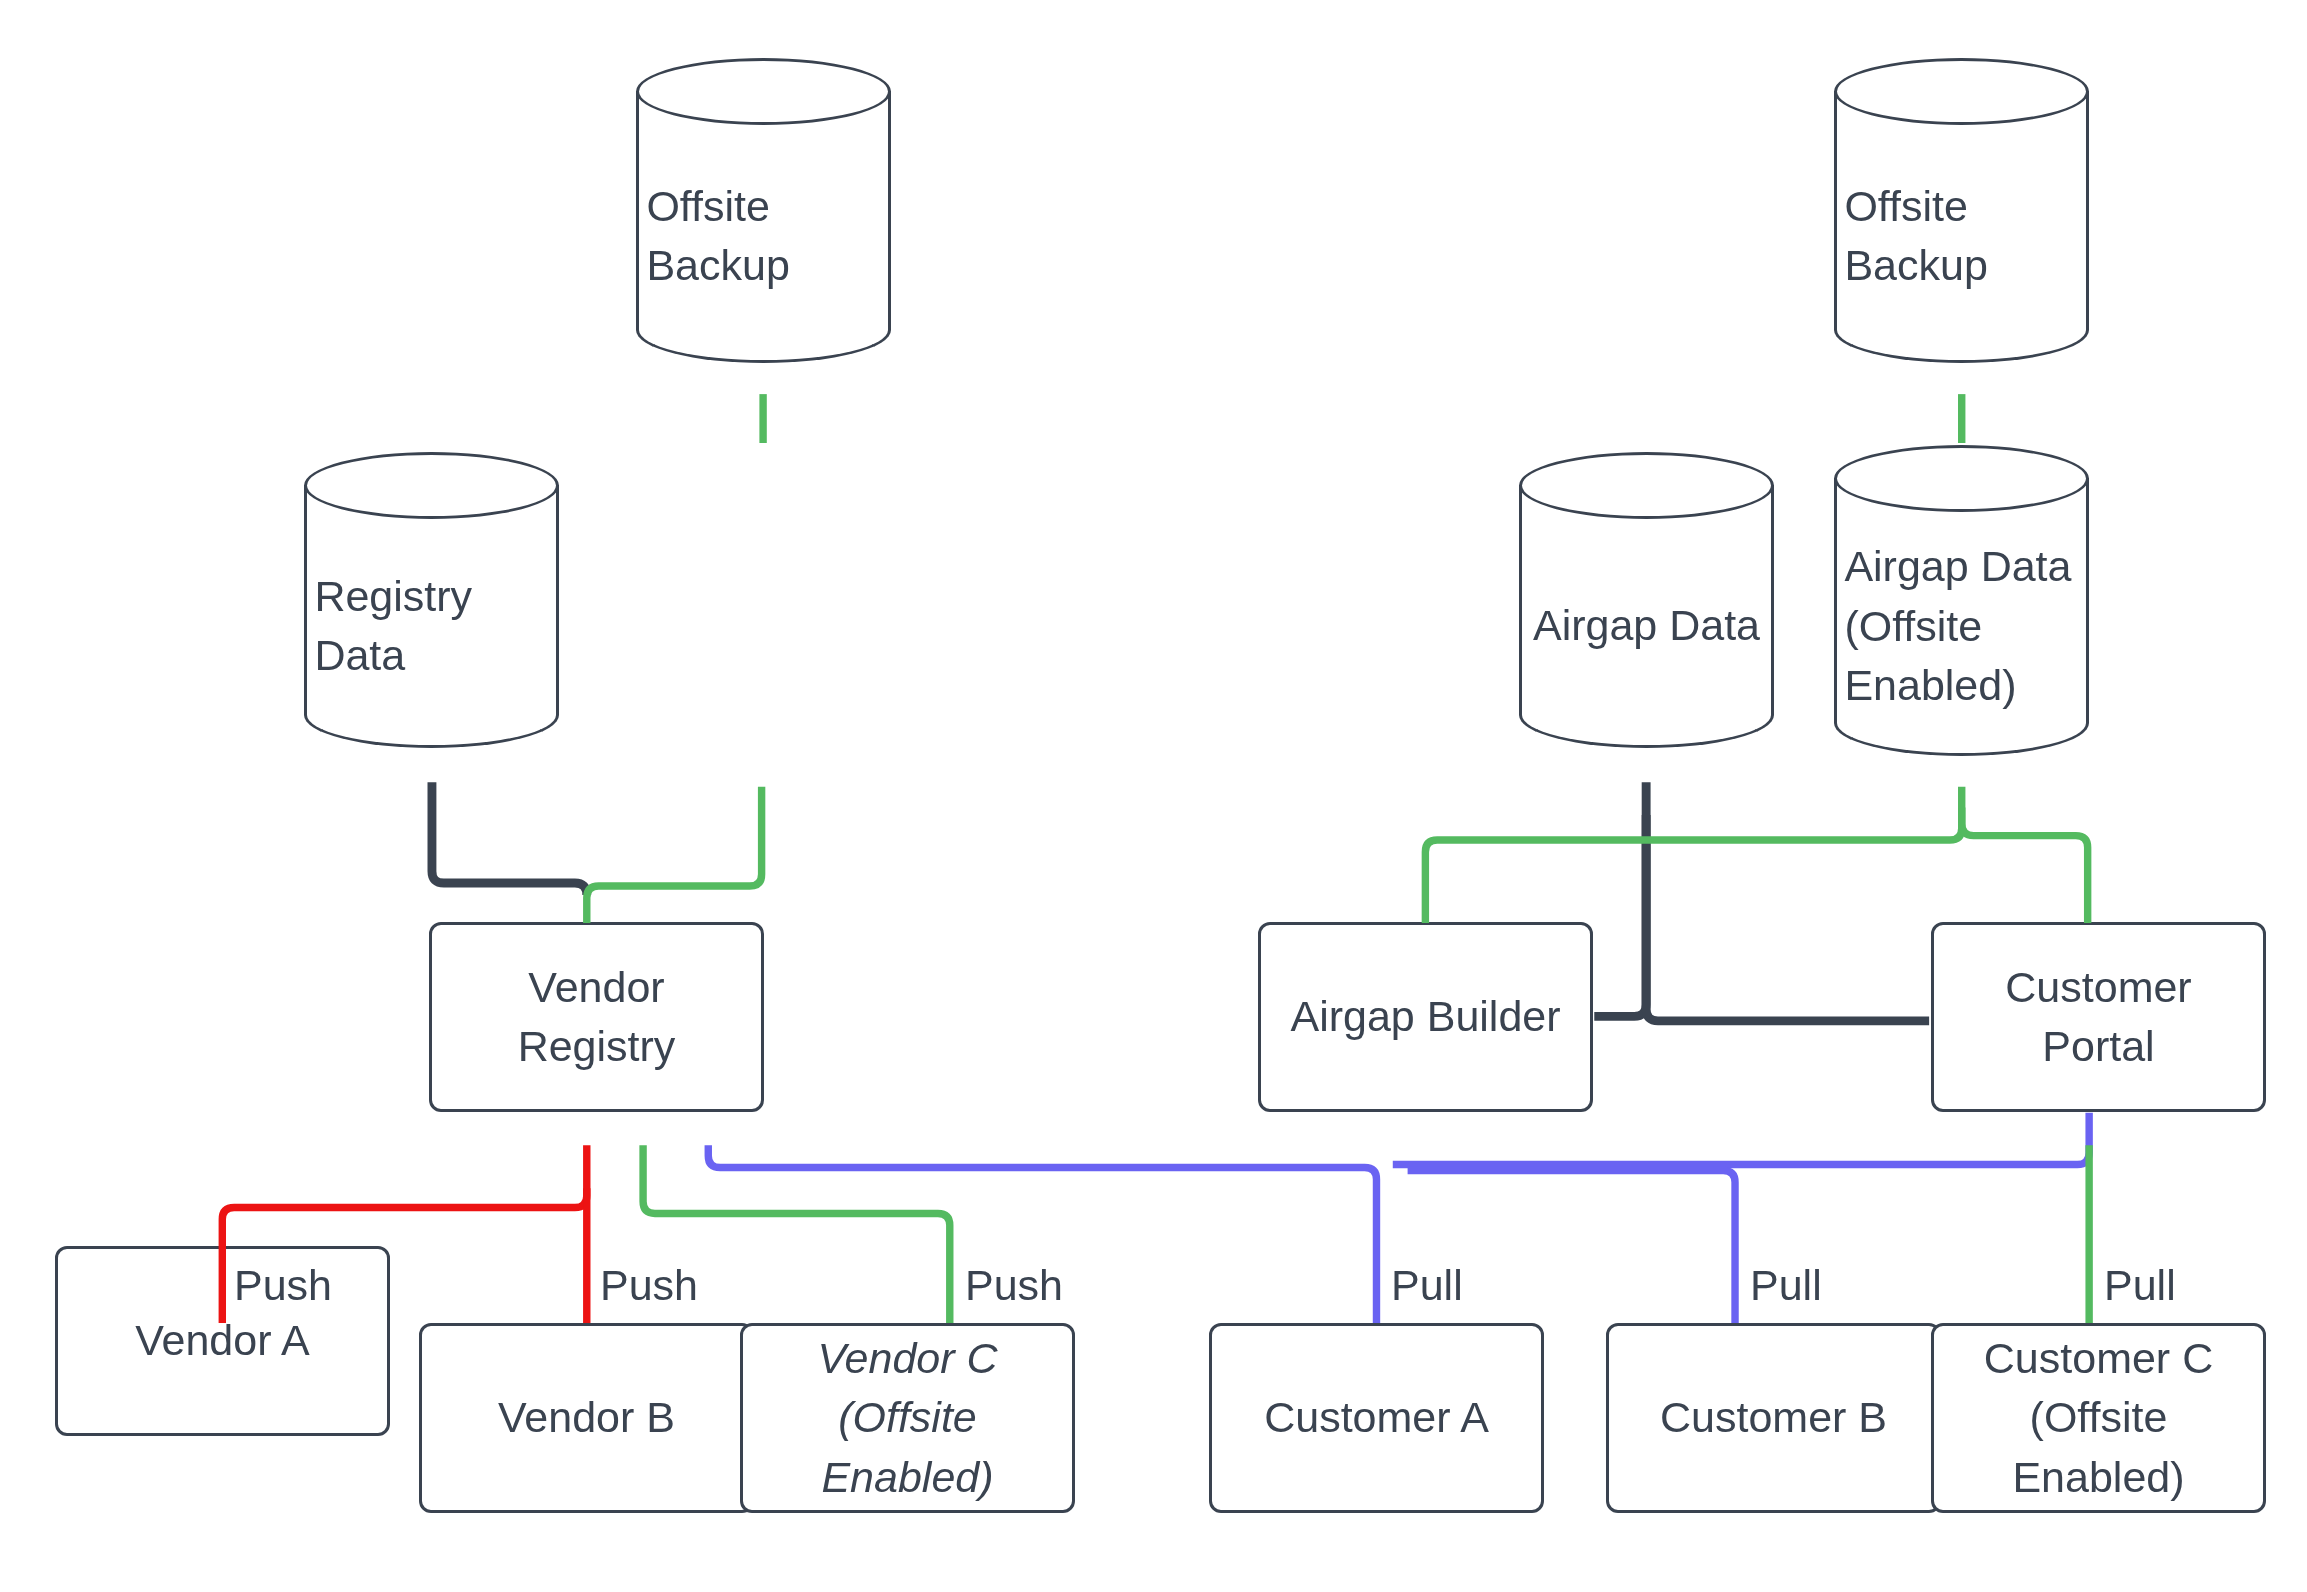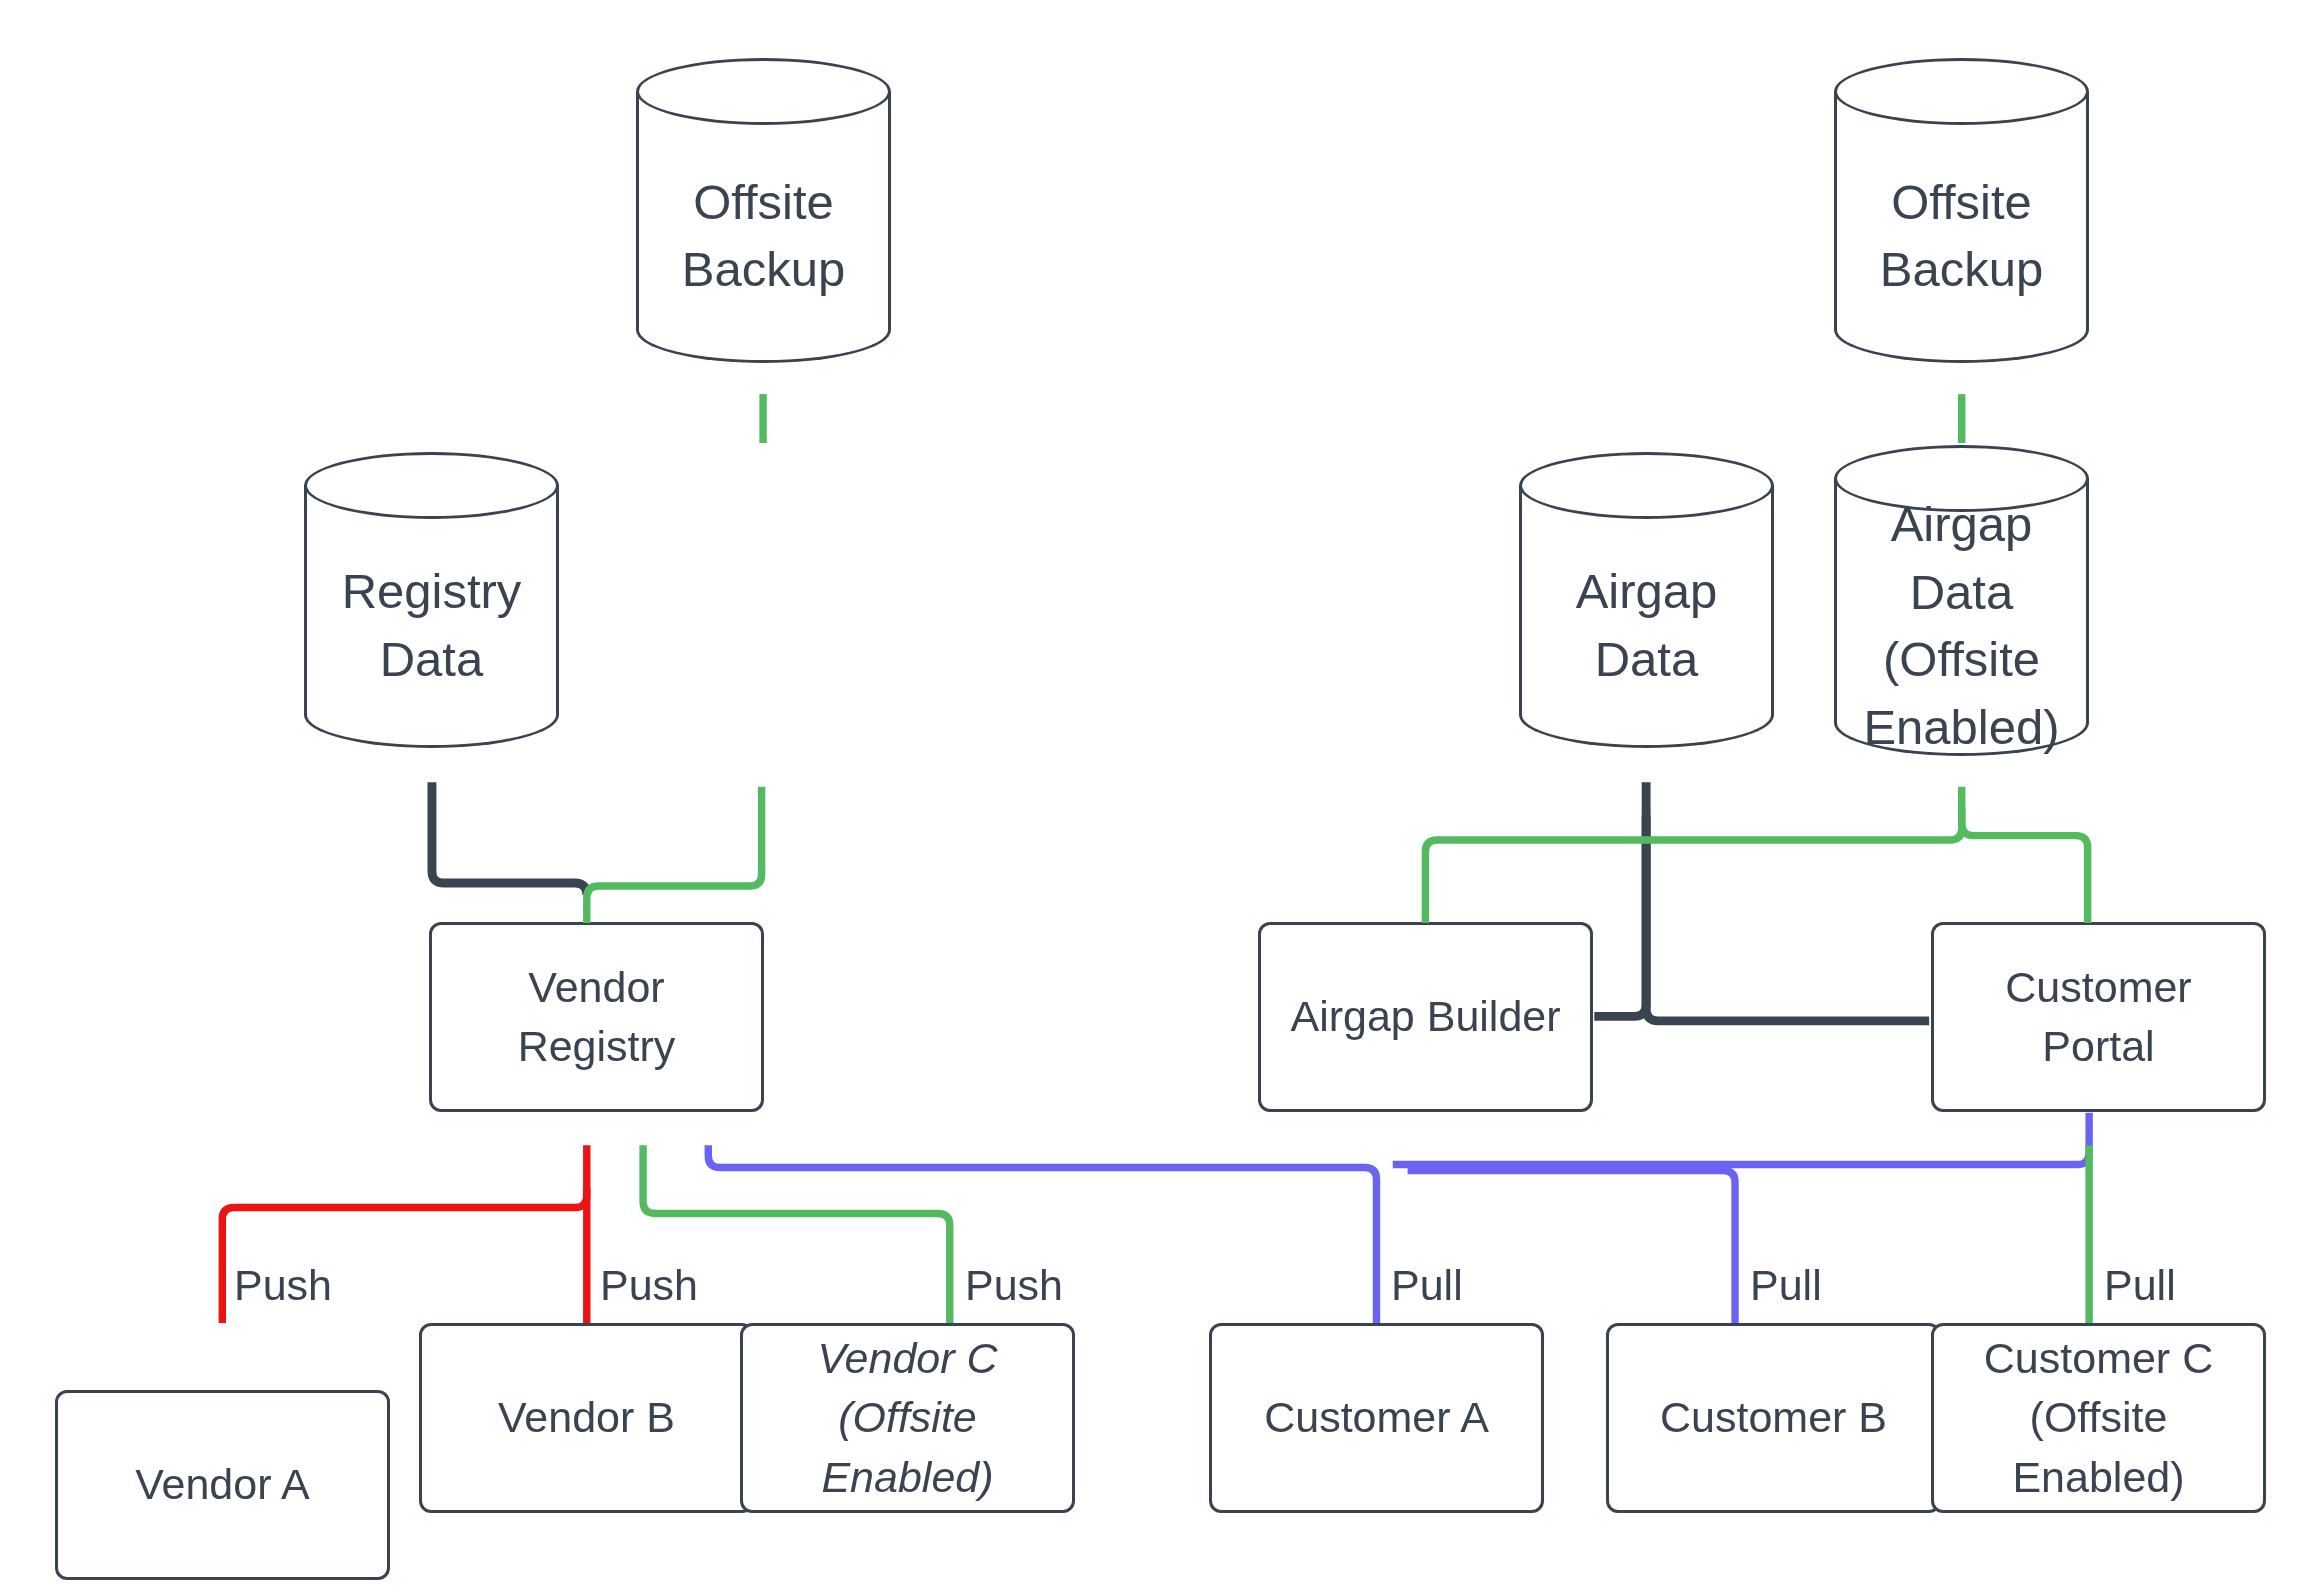"Offsite Backup" .cyl .cyl-label { font-size: 49px -> 43px; text-align: center -> left }
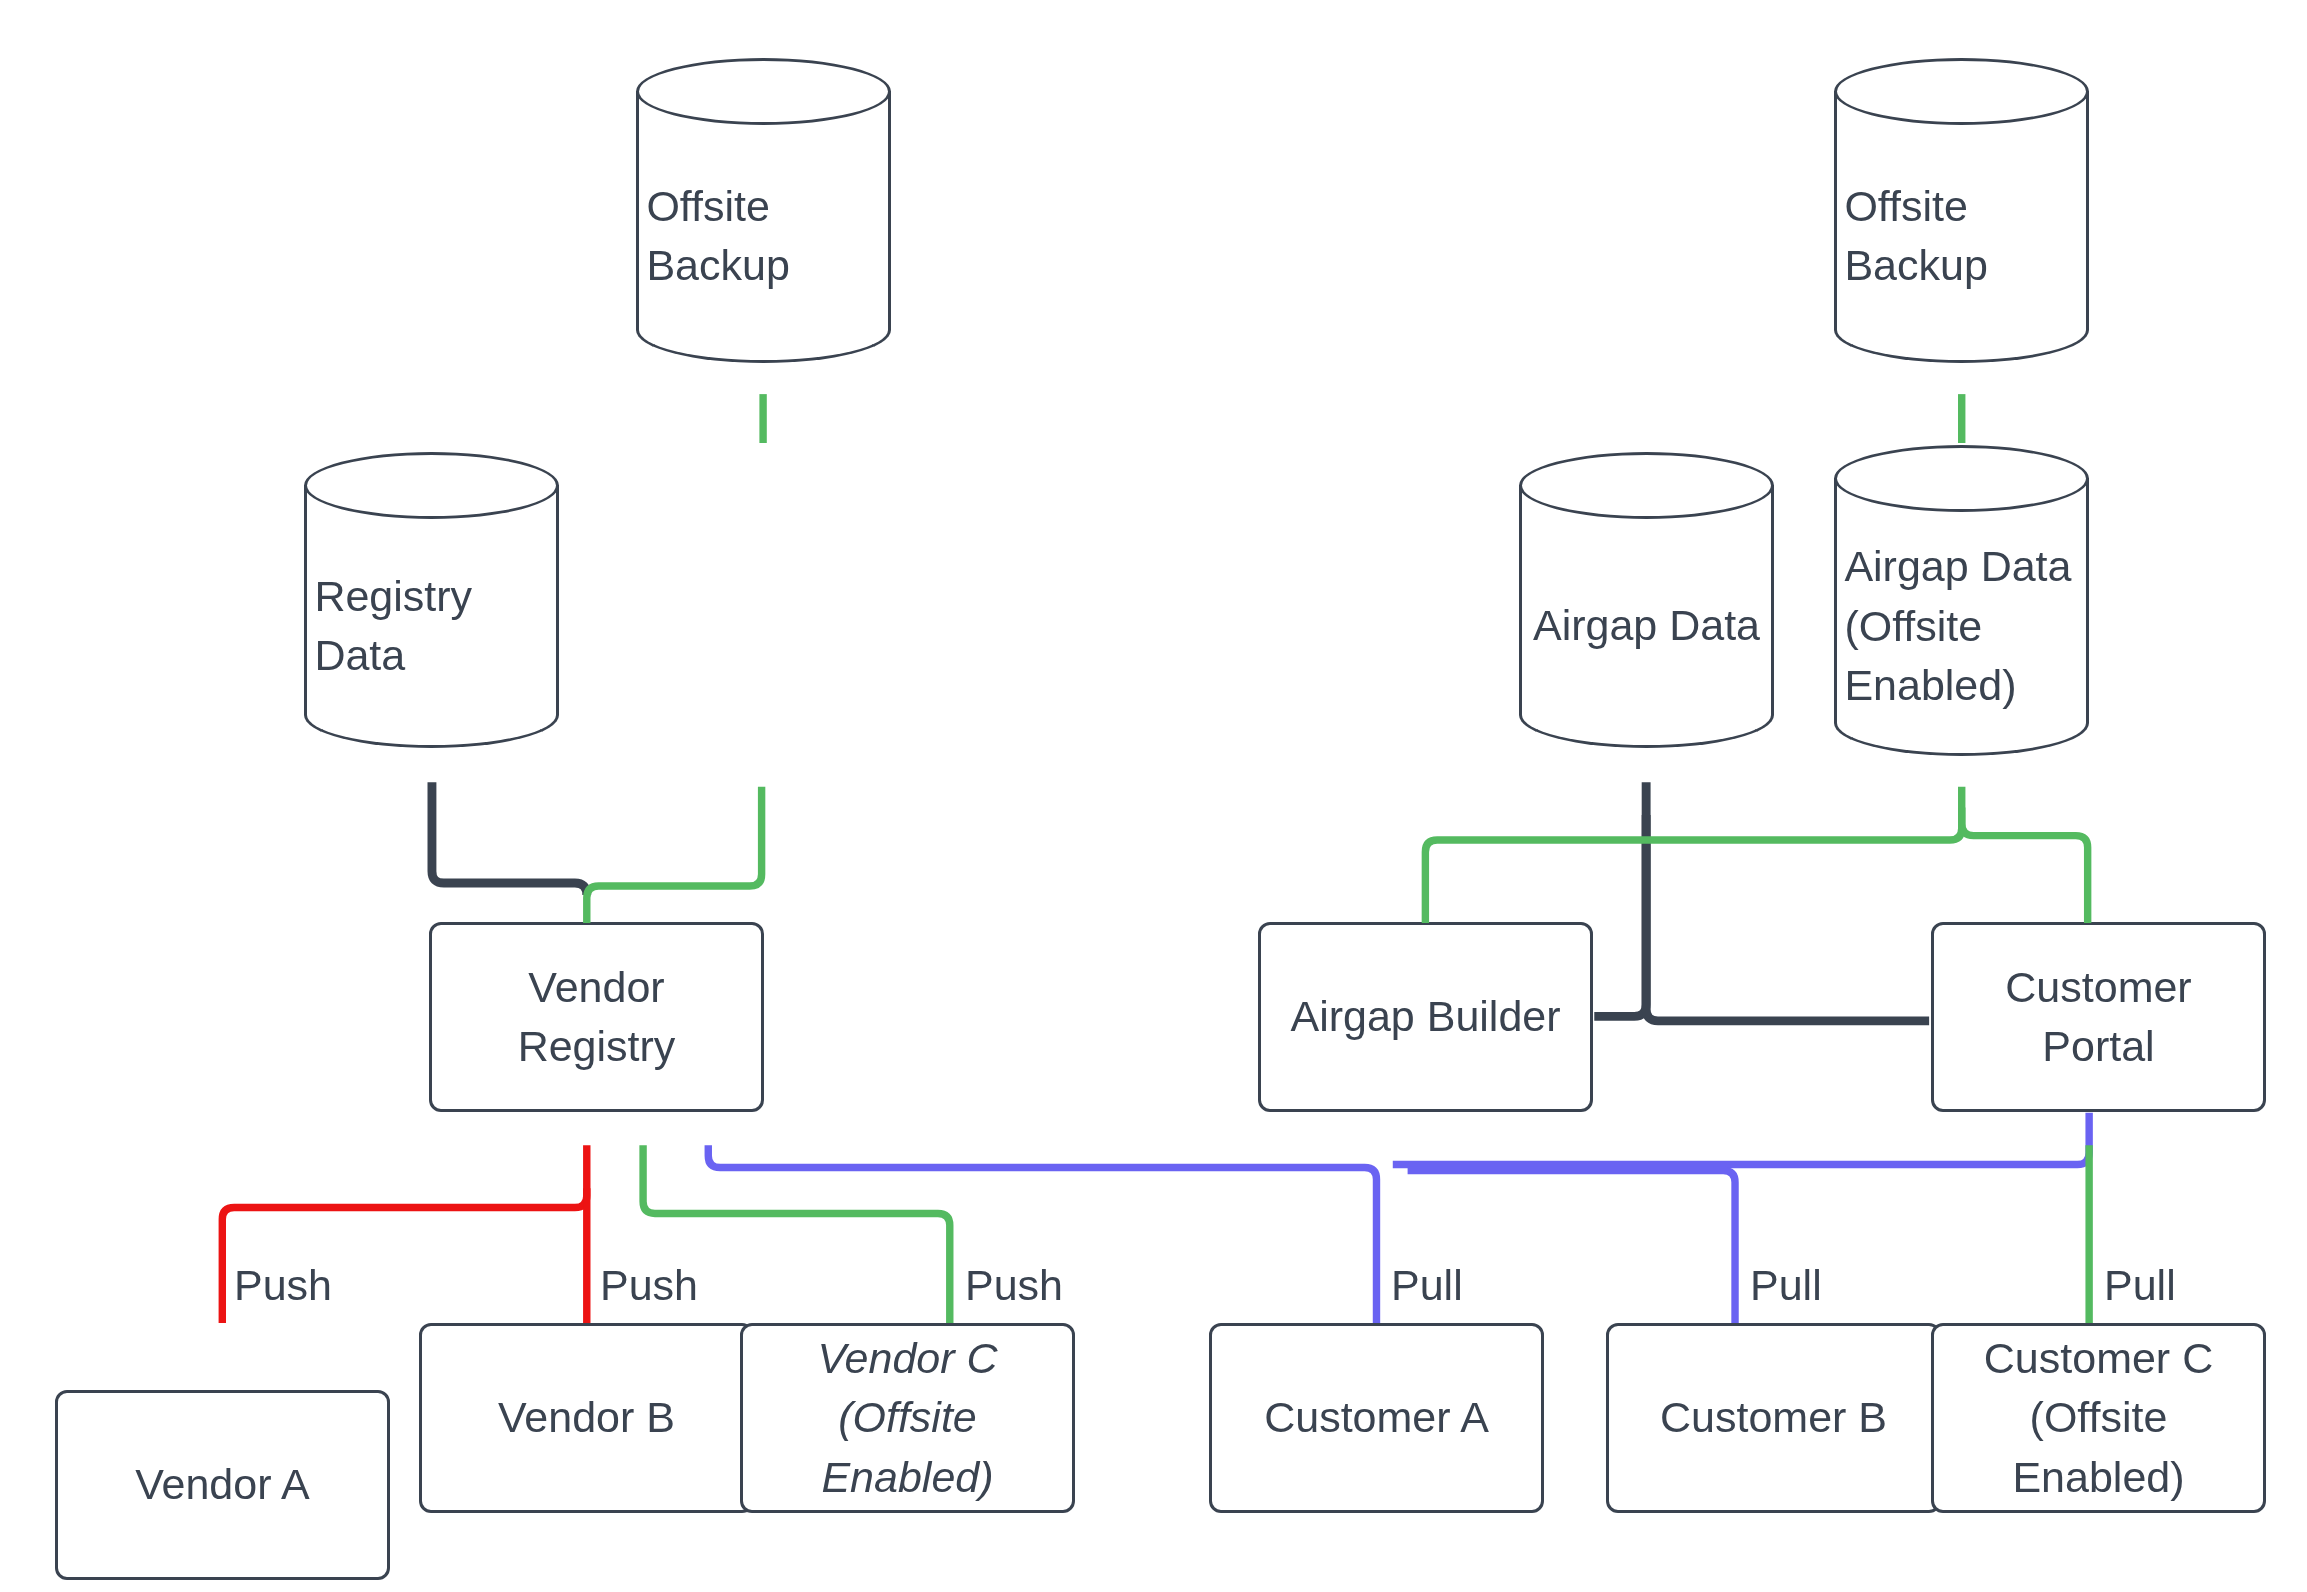"Vendor A" div.box { top: 1390px -> 1246px }
